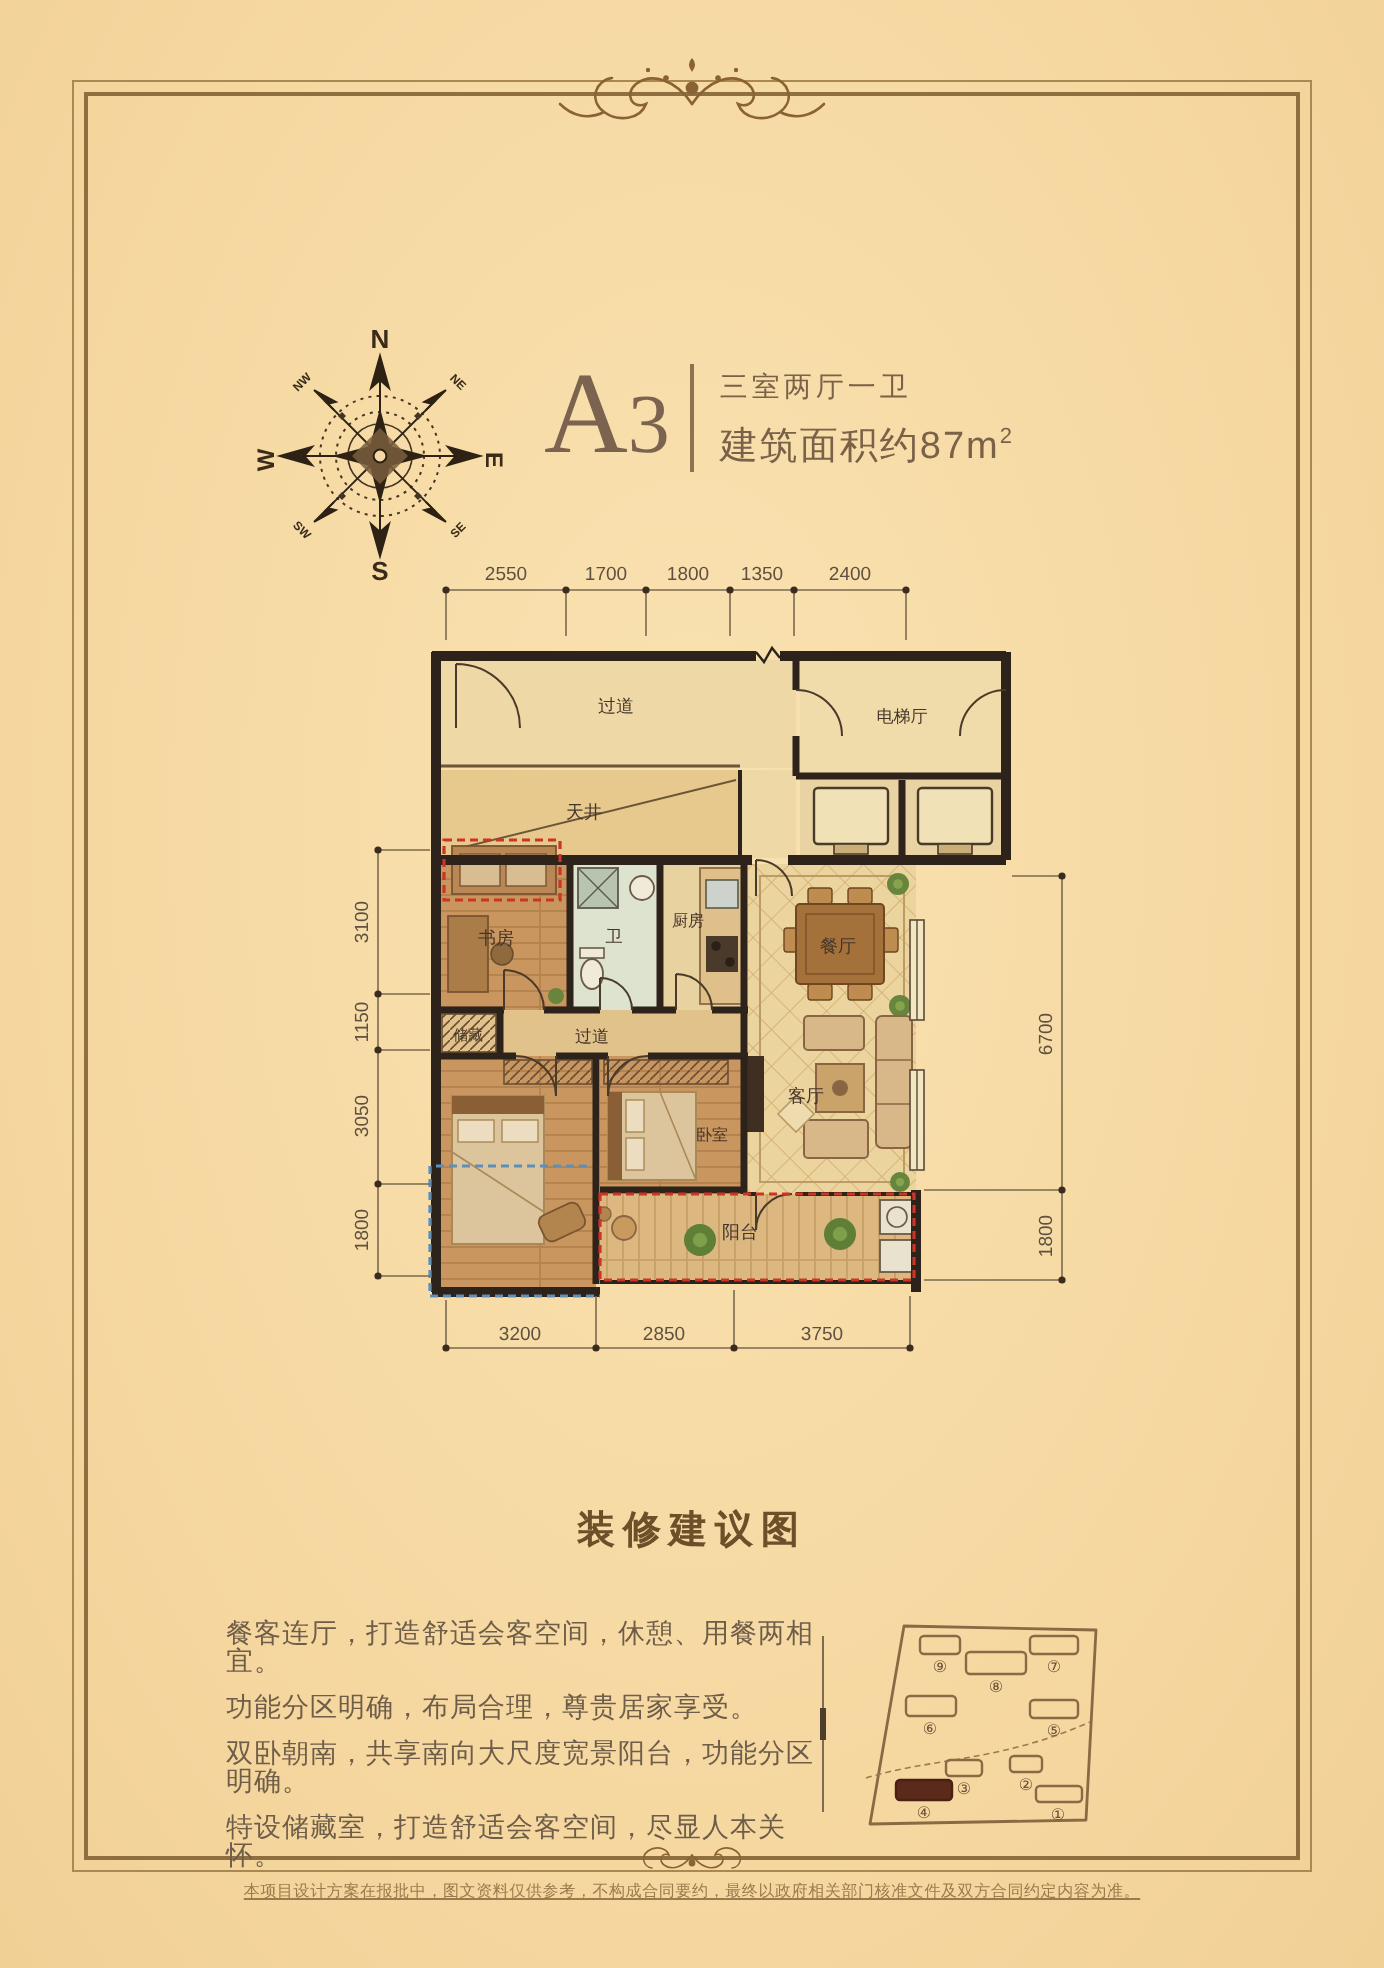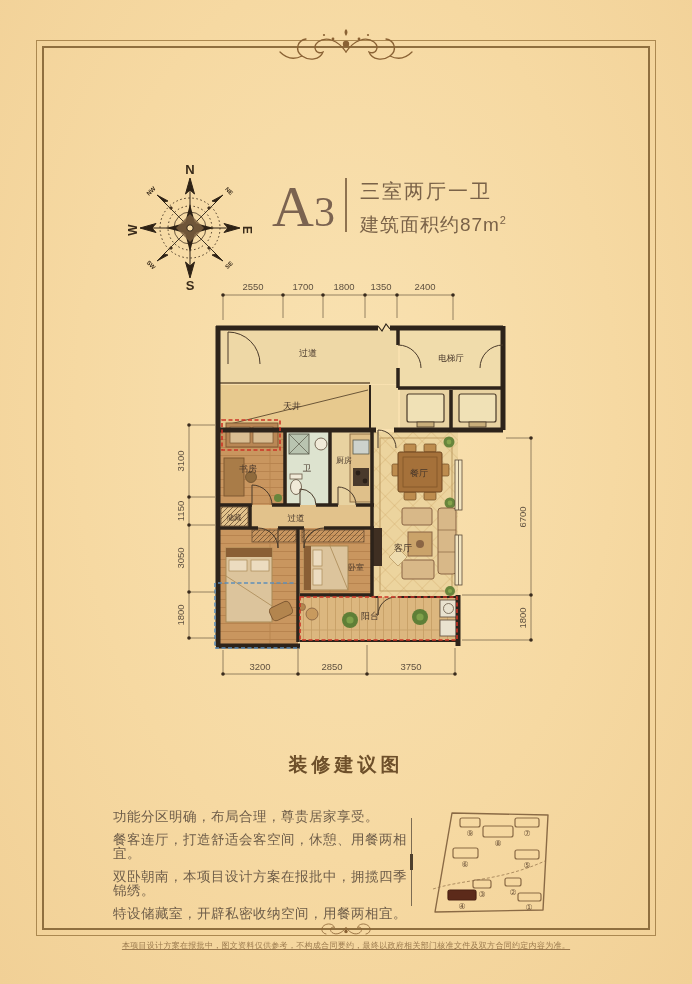"A3" .title-block { align-items: flex-start -> flex-end }
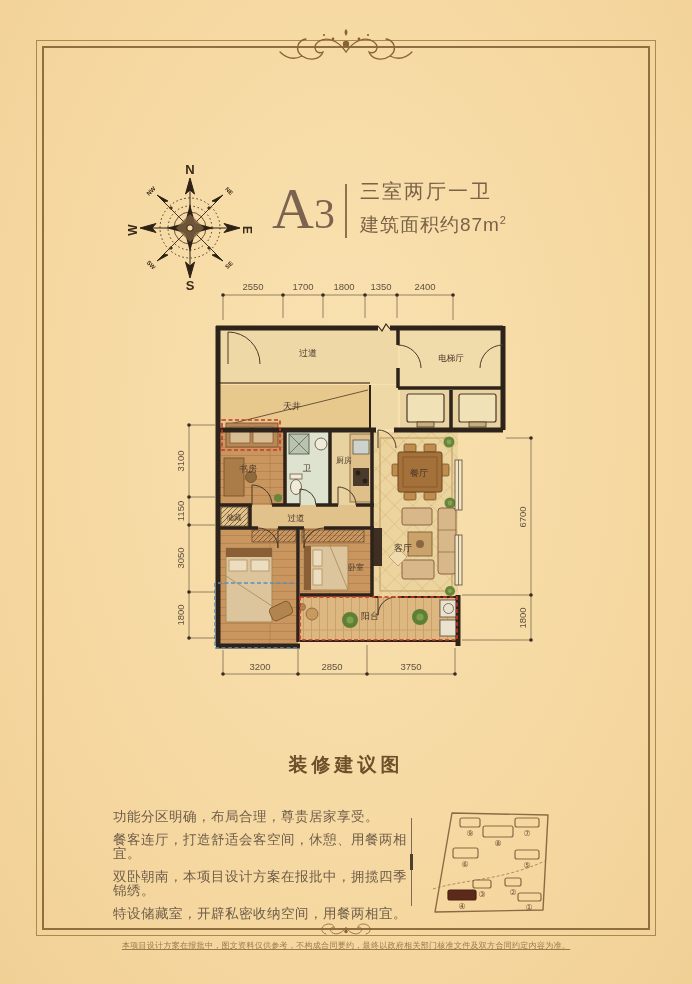"三室两厅一卫" .specs .l1 { font-size: 20px -> 14px }
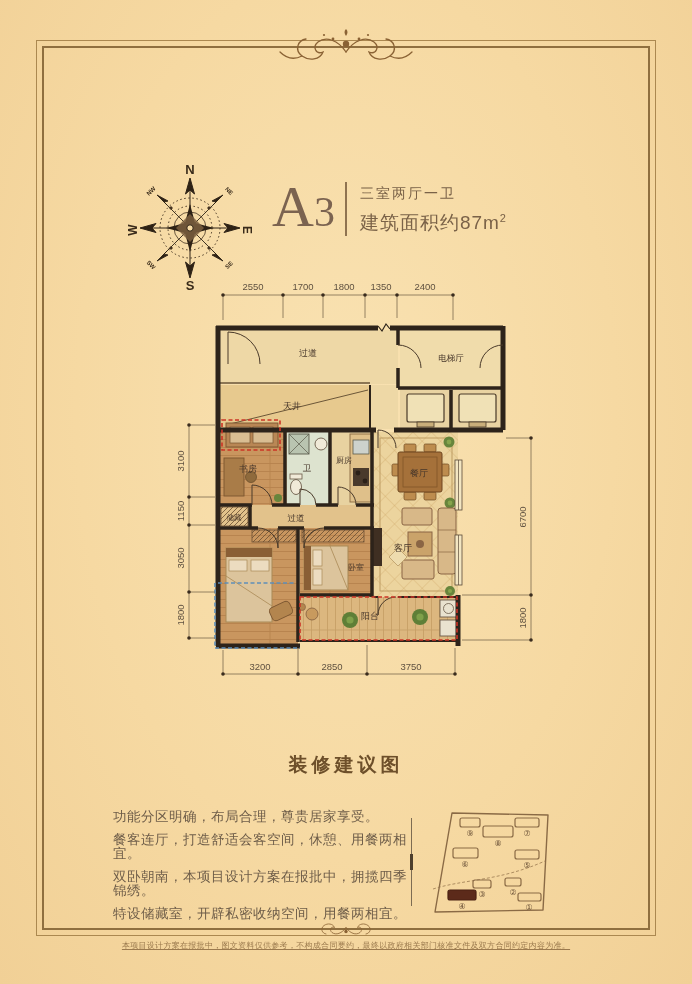"功能分区明确，布局合理，尊贵居家享受。" p { order: before "餐客连厅，打造舒适会客空间，休憩、用餐两相宜。" -> after "餐客连厅，打造舒适会客空间，休憩、用餐两相宜。" }
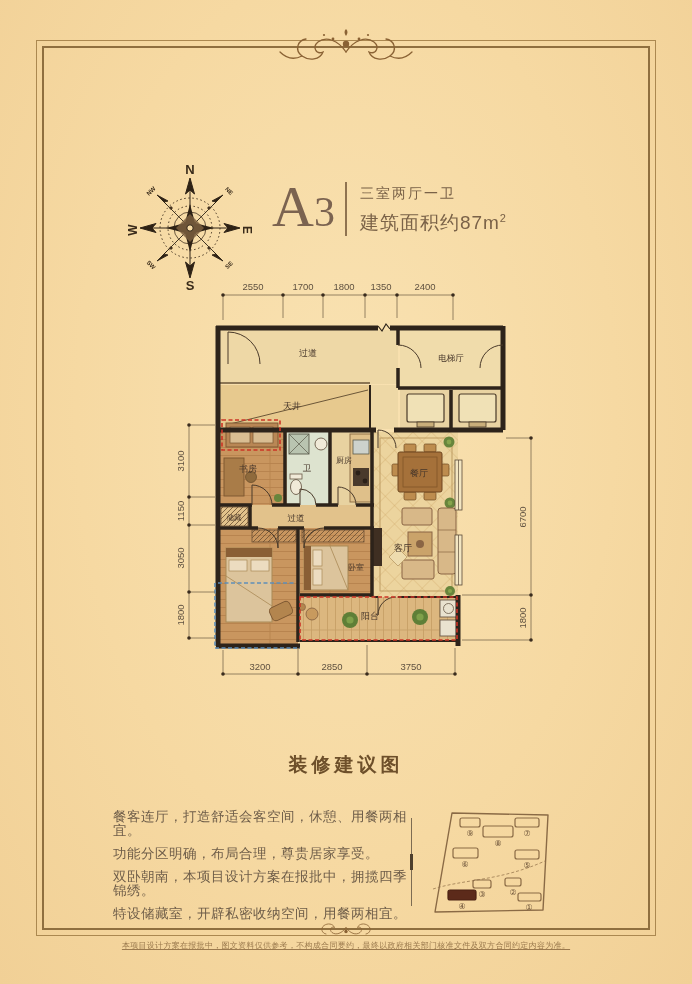"双卧朝南，本项目设计方案在报批中，拥揽四季锦绣。" p { text: 本项目设计方案在报批中，拥揽四季锦绣 -> 共享南向大尺度宽景阳台，功能分区明确 }
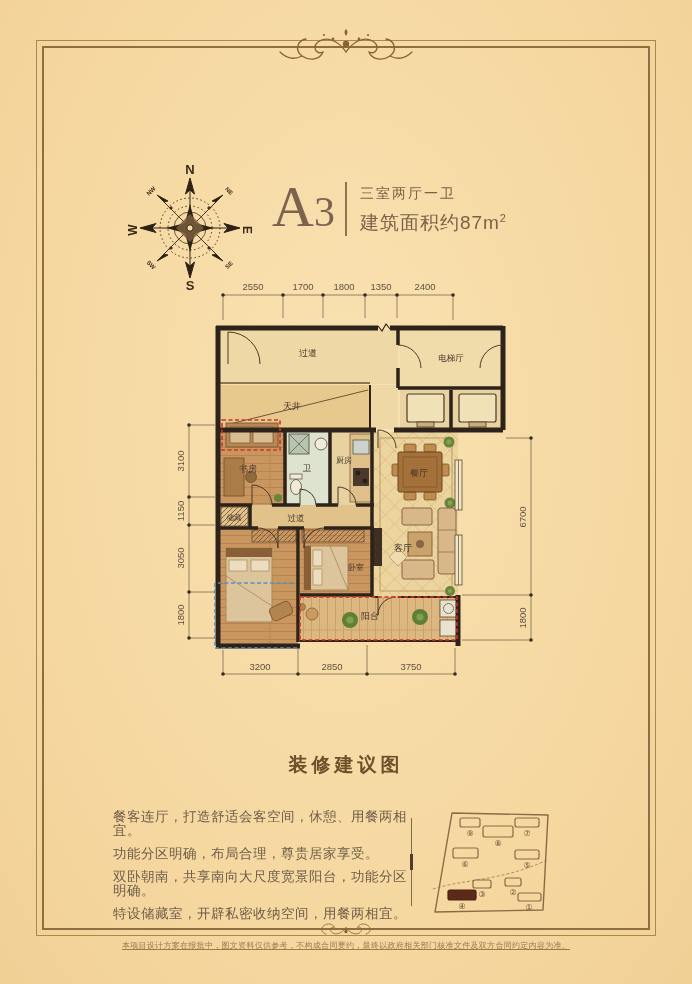"特设储藏室，开辟私密收纳空间，用餐两相宜。" p { text: 开辟私密收纳空间，用餐两相宜 -> 打造舒适会客空间，尽显人本关怀 }
